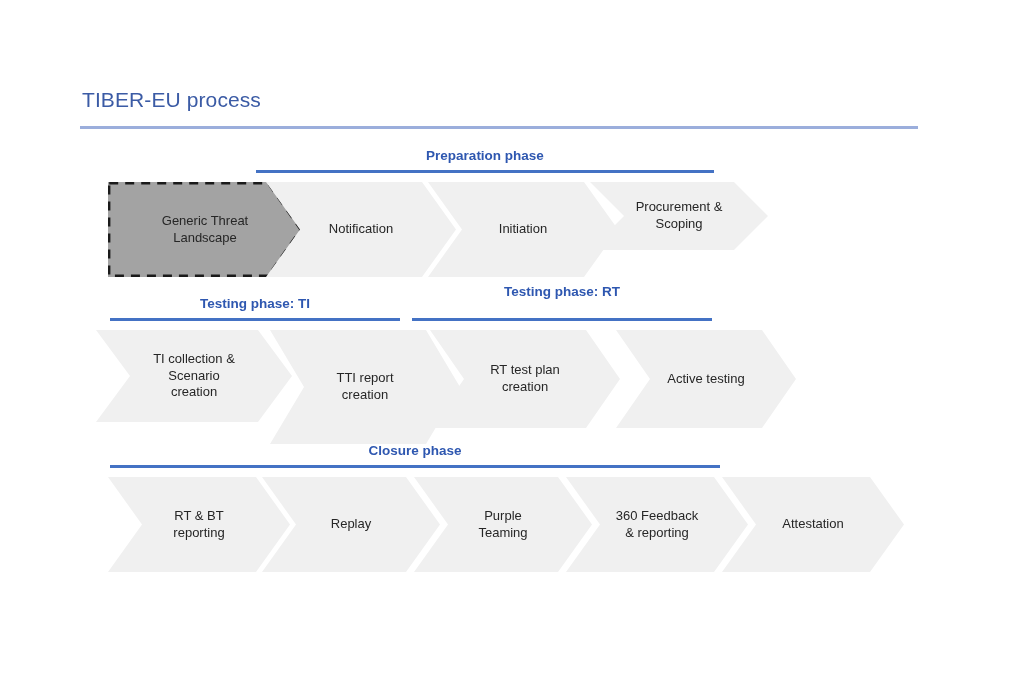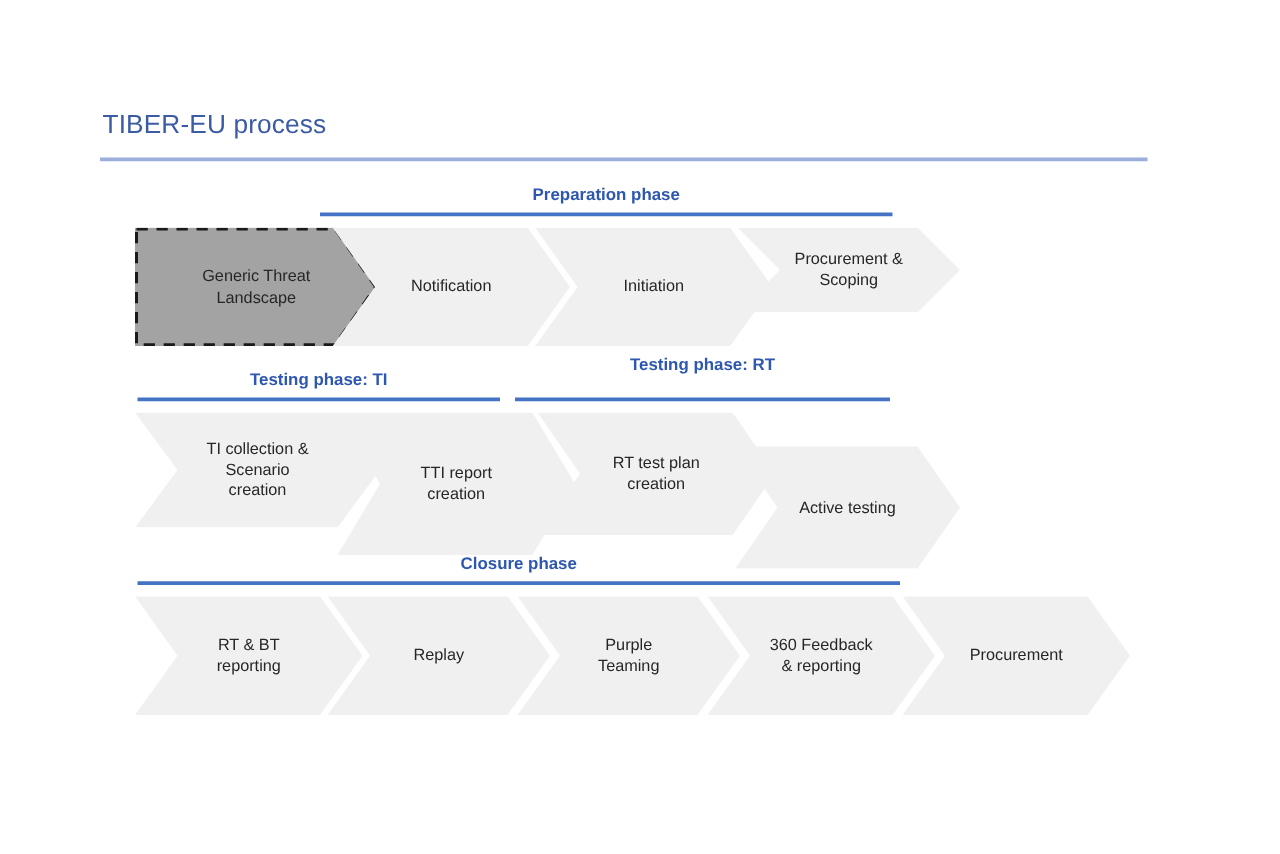"TI collection &" div.shape { left: 108px -> 96px }
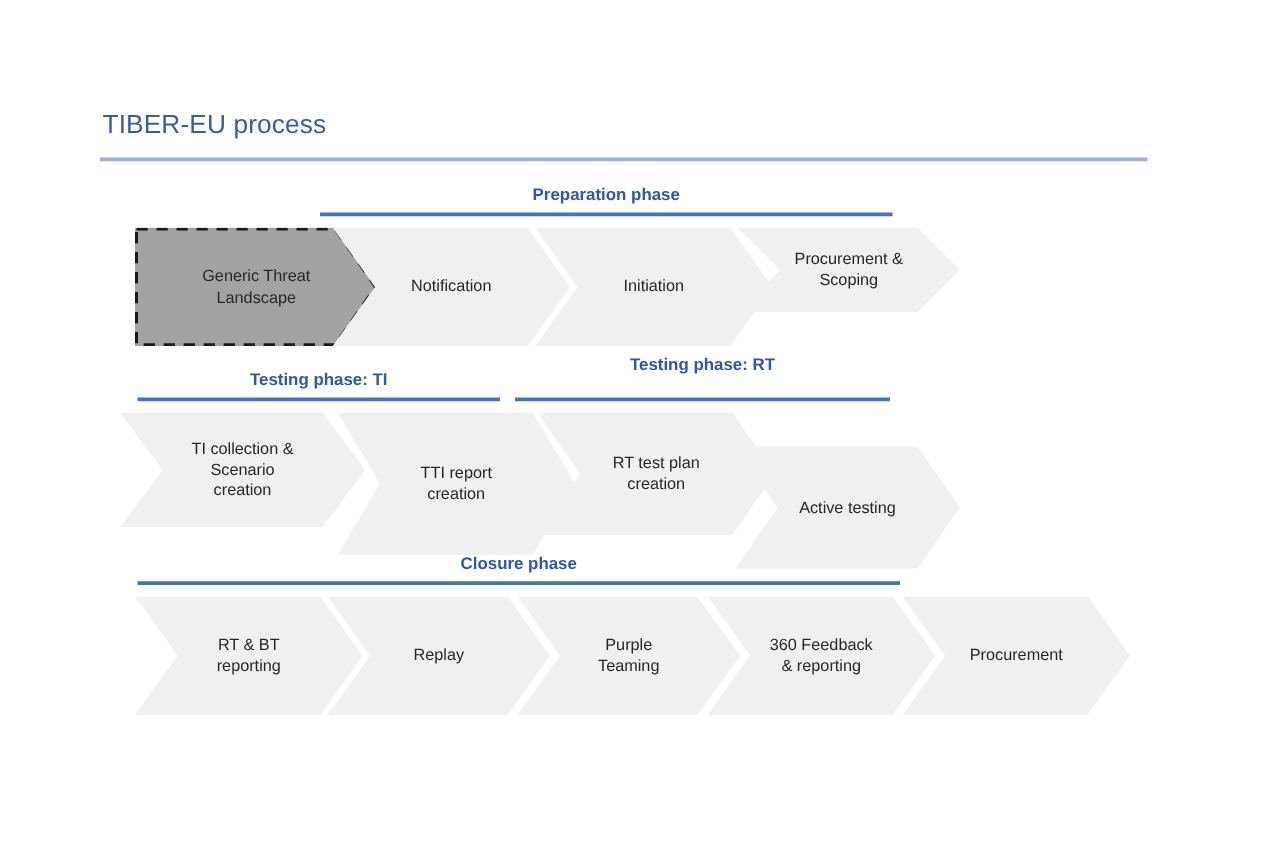"Active testing" div.shape { left: 588px -> 616px; margin-top: 27px -> none }
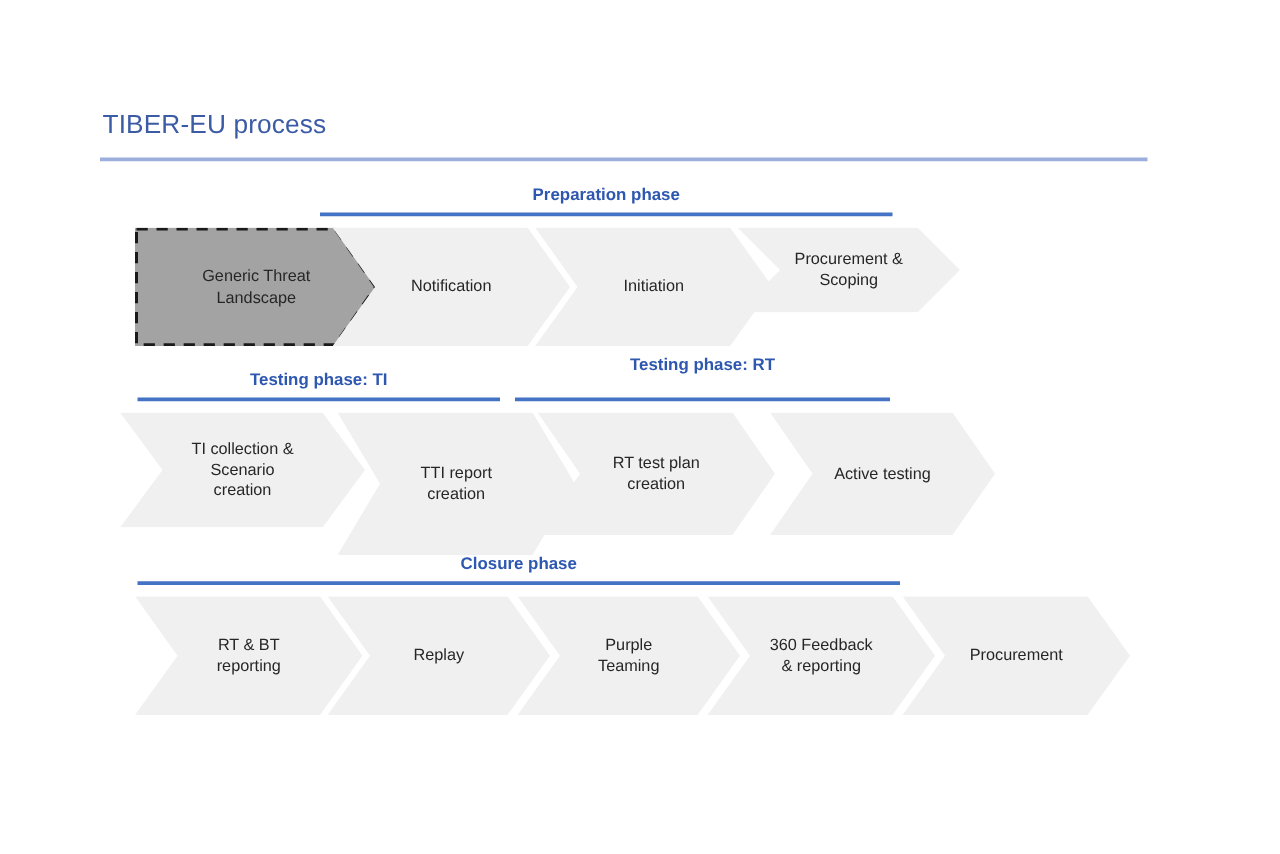"Procurement" span.label { text: Procurement -> Attestation }
